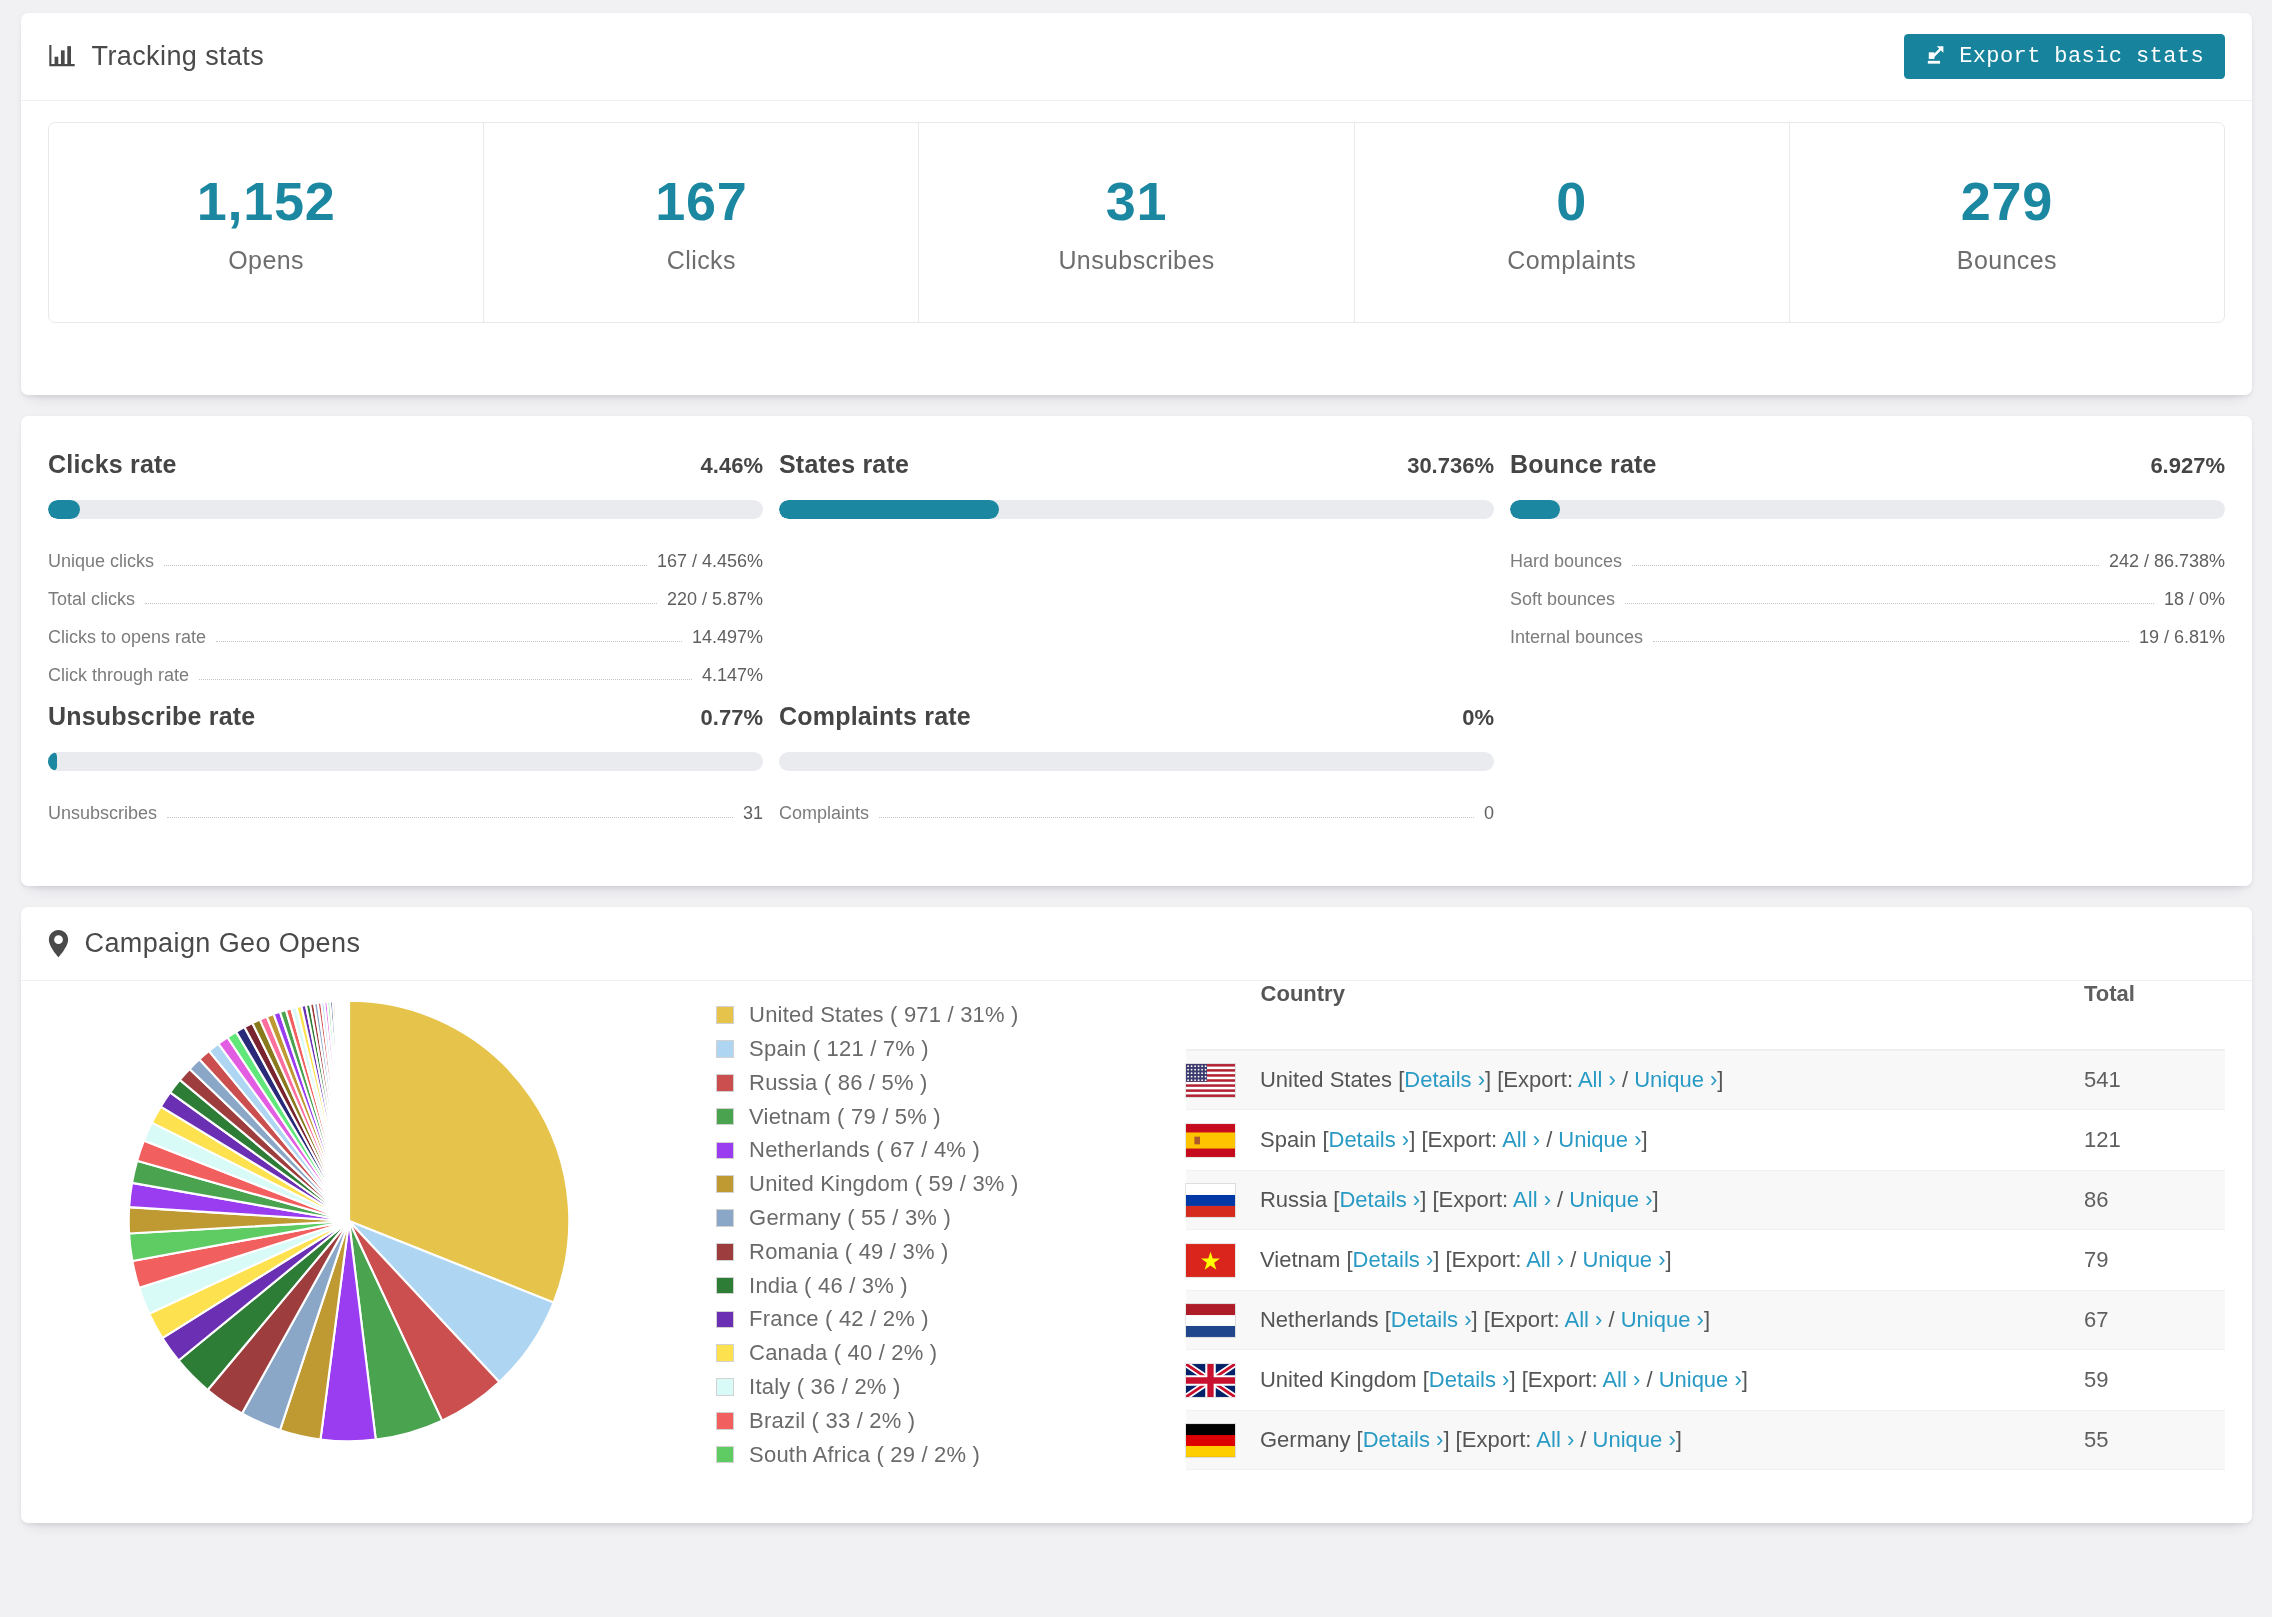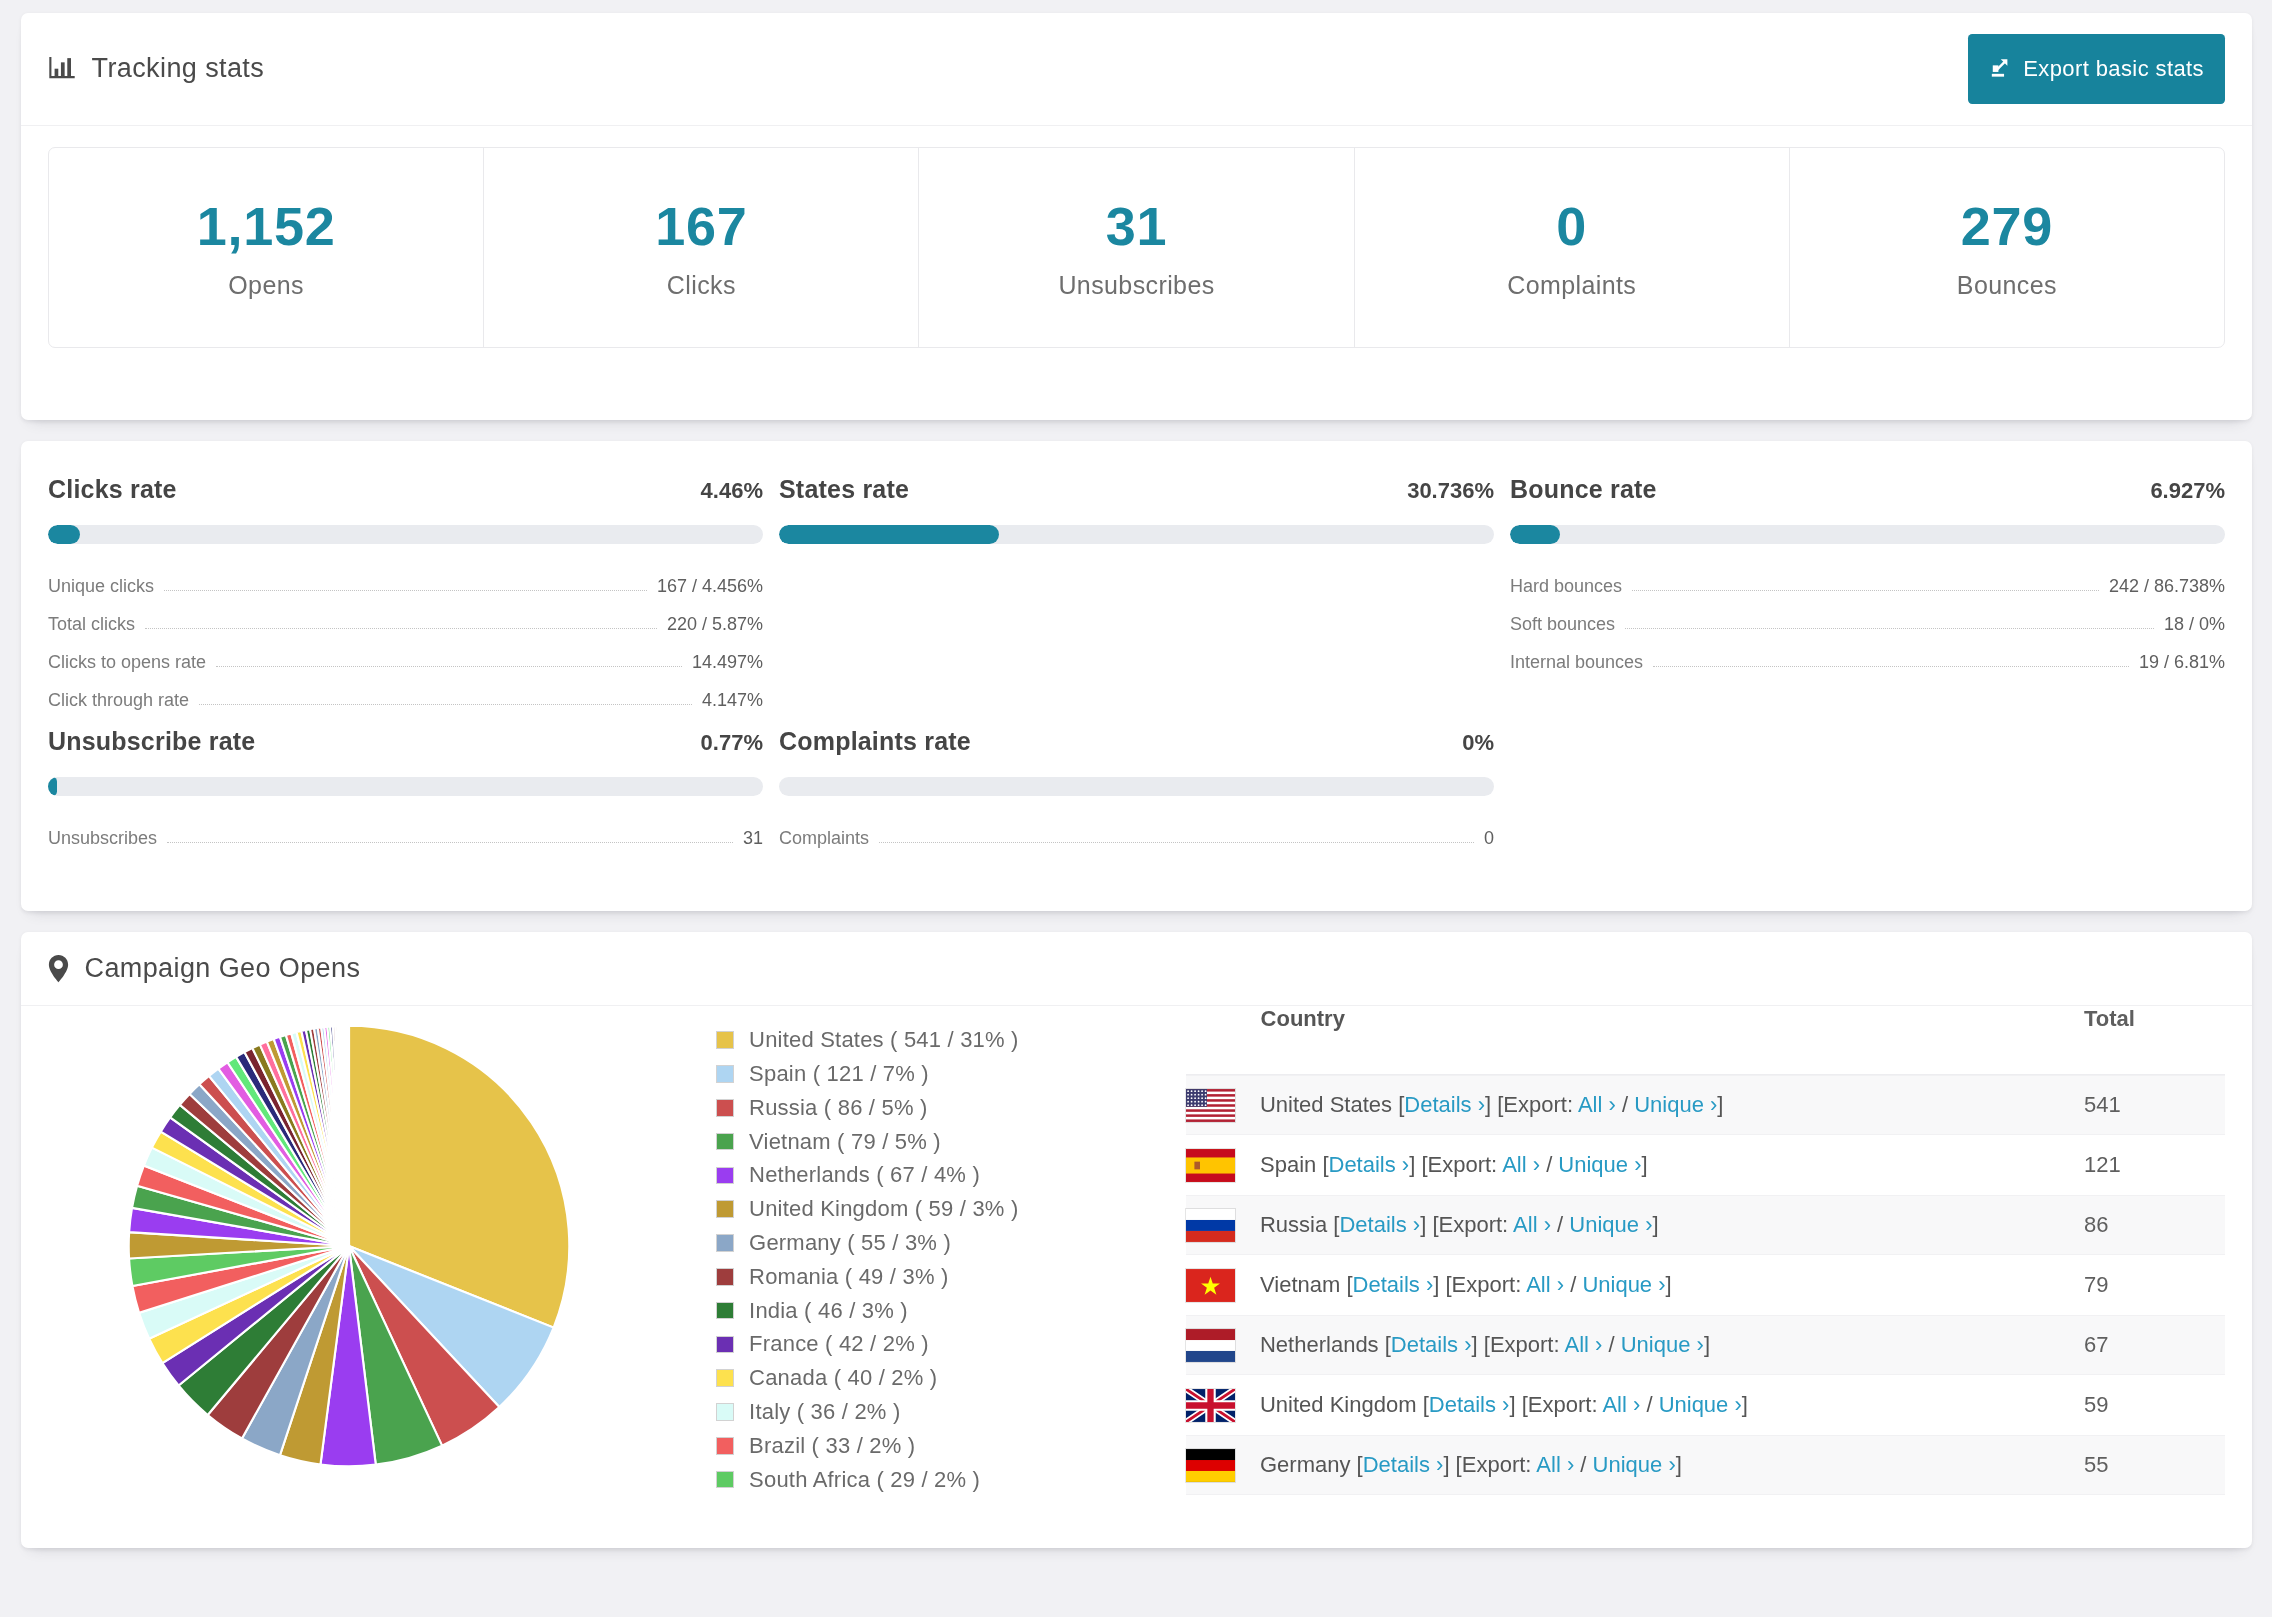"Export basic stats" .btn-export { font-family: Liberation Sans, sans-serif -> Liberation Mono, monospace; padding: 21px 21px -> 8px 21px }
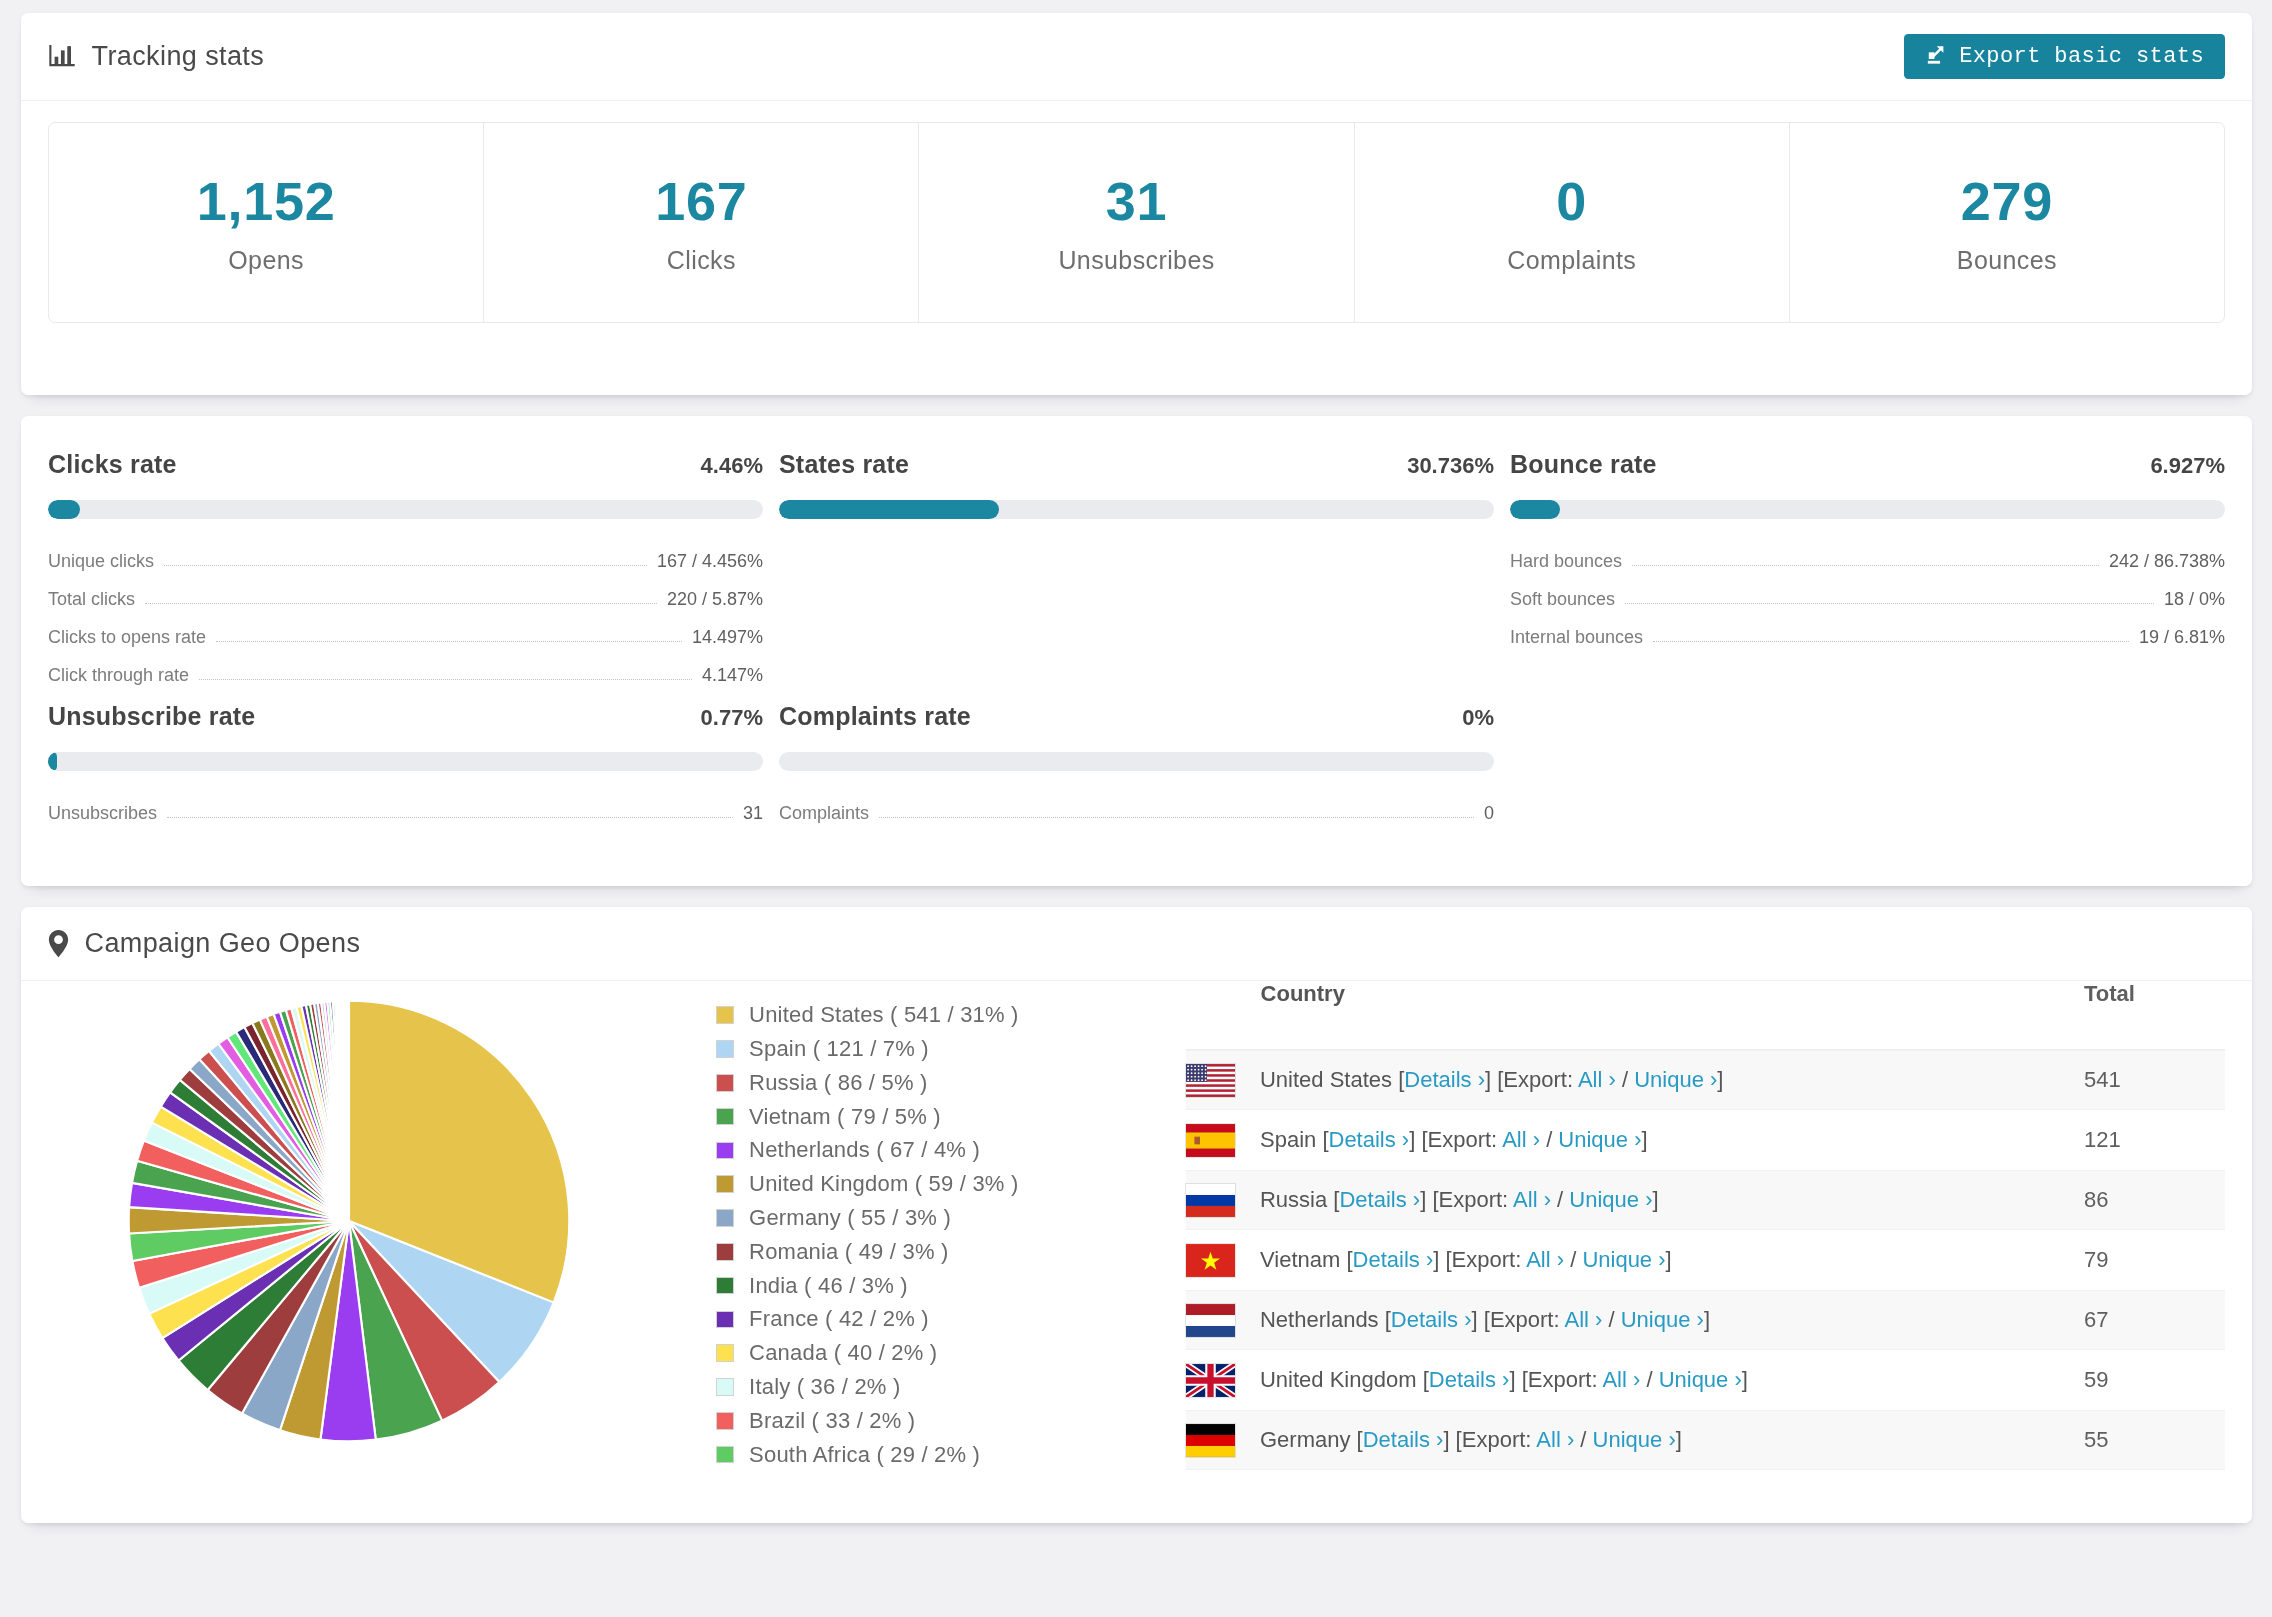"United States ( 541 /" span.legend-label { text: 541 -> 971 }
